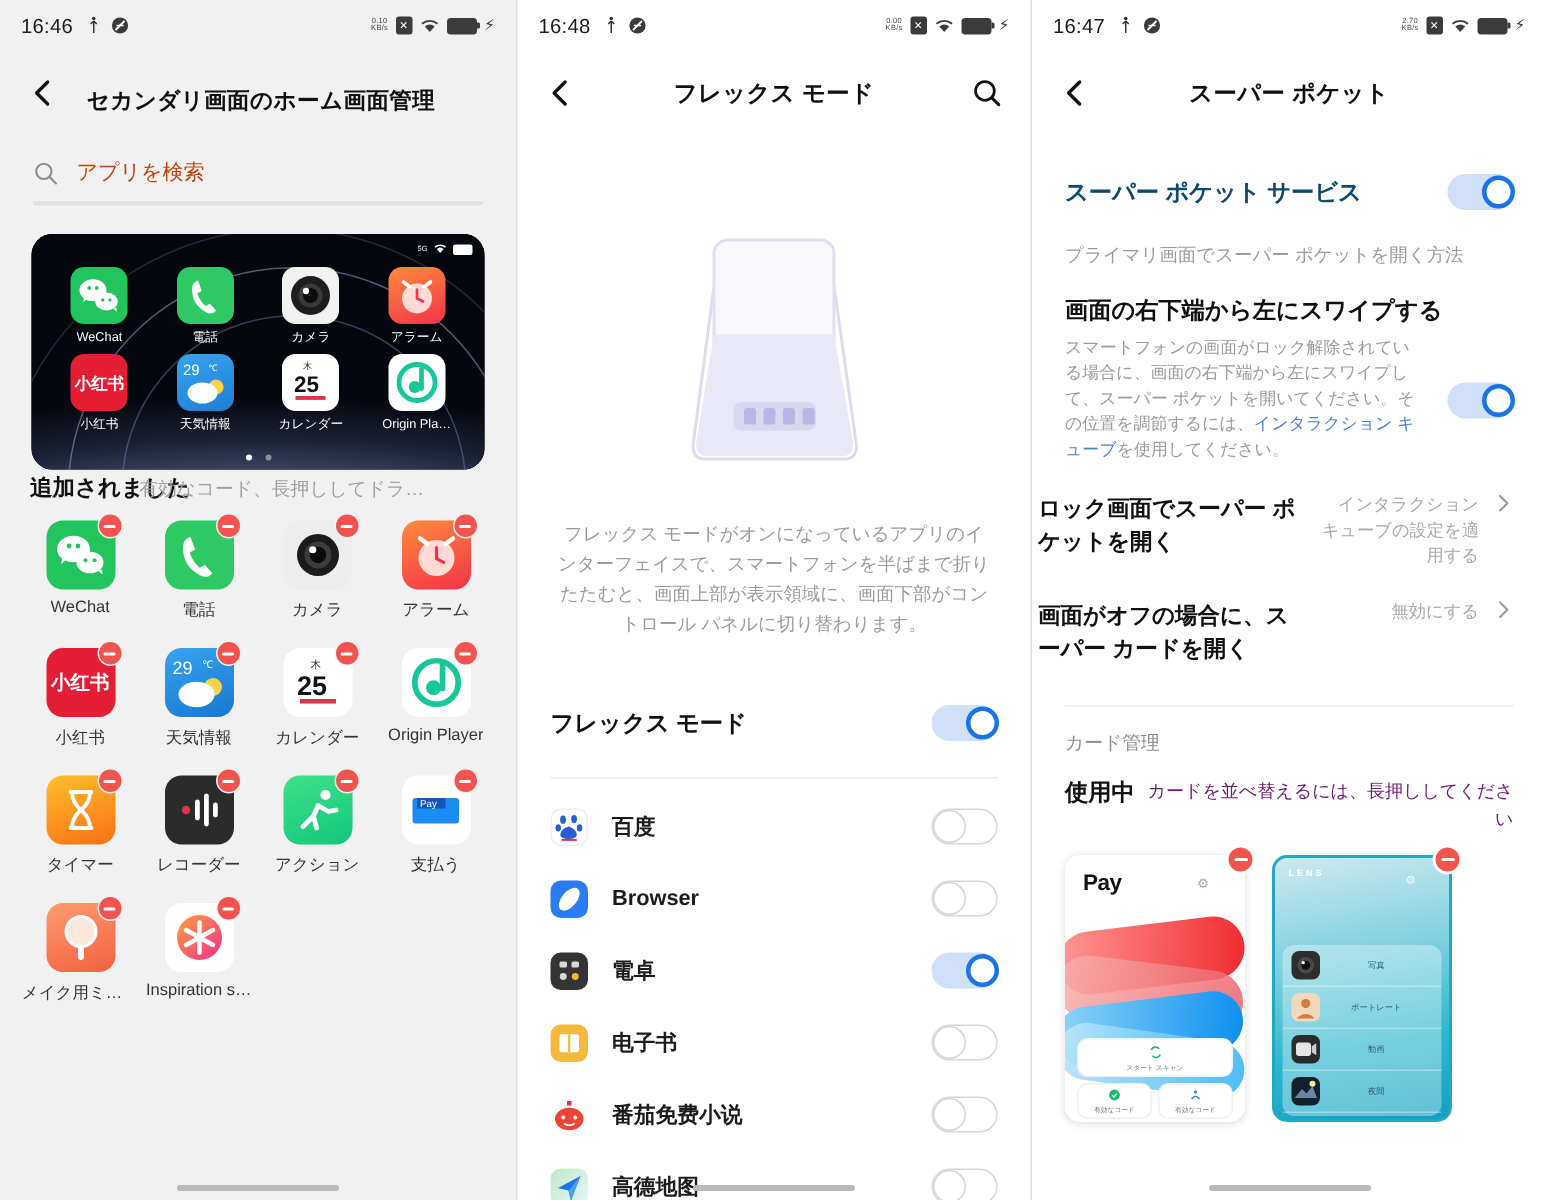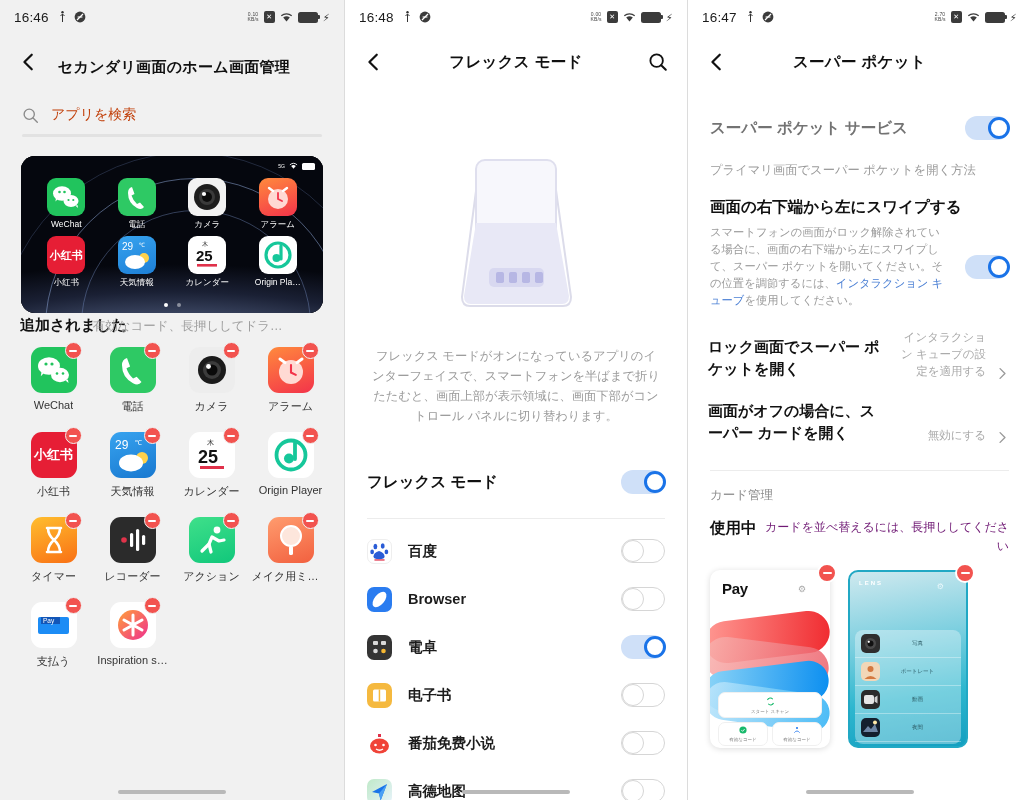"スーパー ポケット サービス" .sp-service .lbl { color: #737373 -> #0c4a6e }
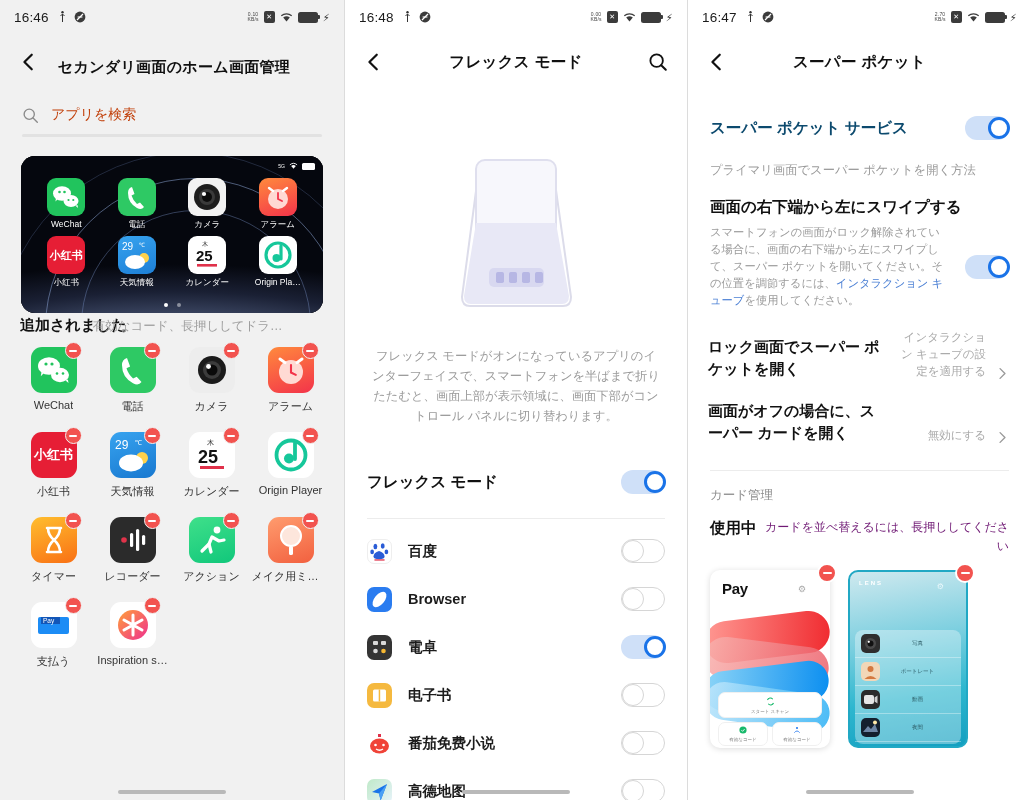"ロック画面でスーパー ポケットを開く" .sp-nav-row { align-items: flex-end -> flex-start; margin: 20px 22px 0 20px -> 20px 22px 0 4px }
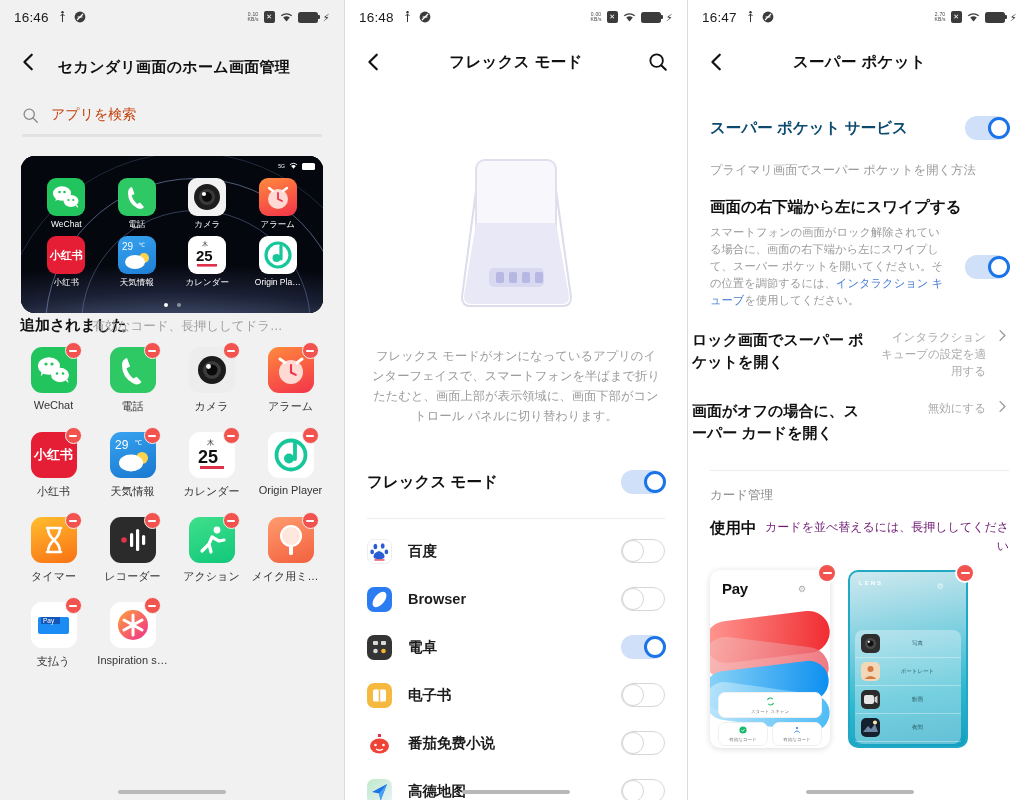"メイク用ミラー" div.grid-app { order: before "支払う" -> after "支払う" }
